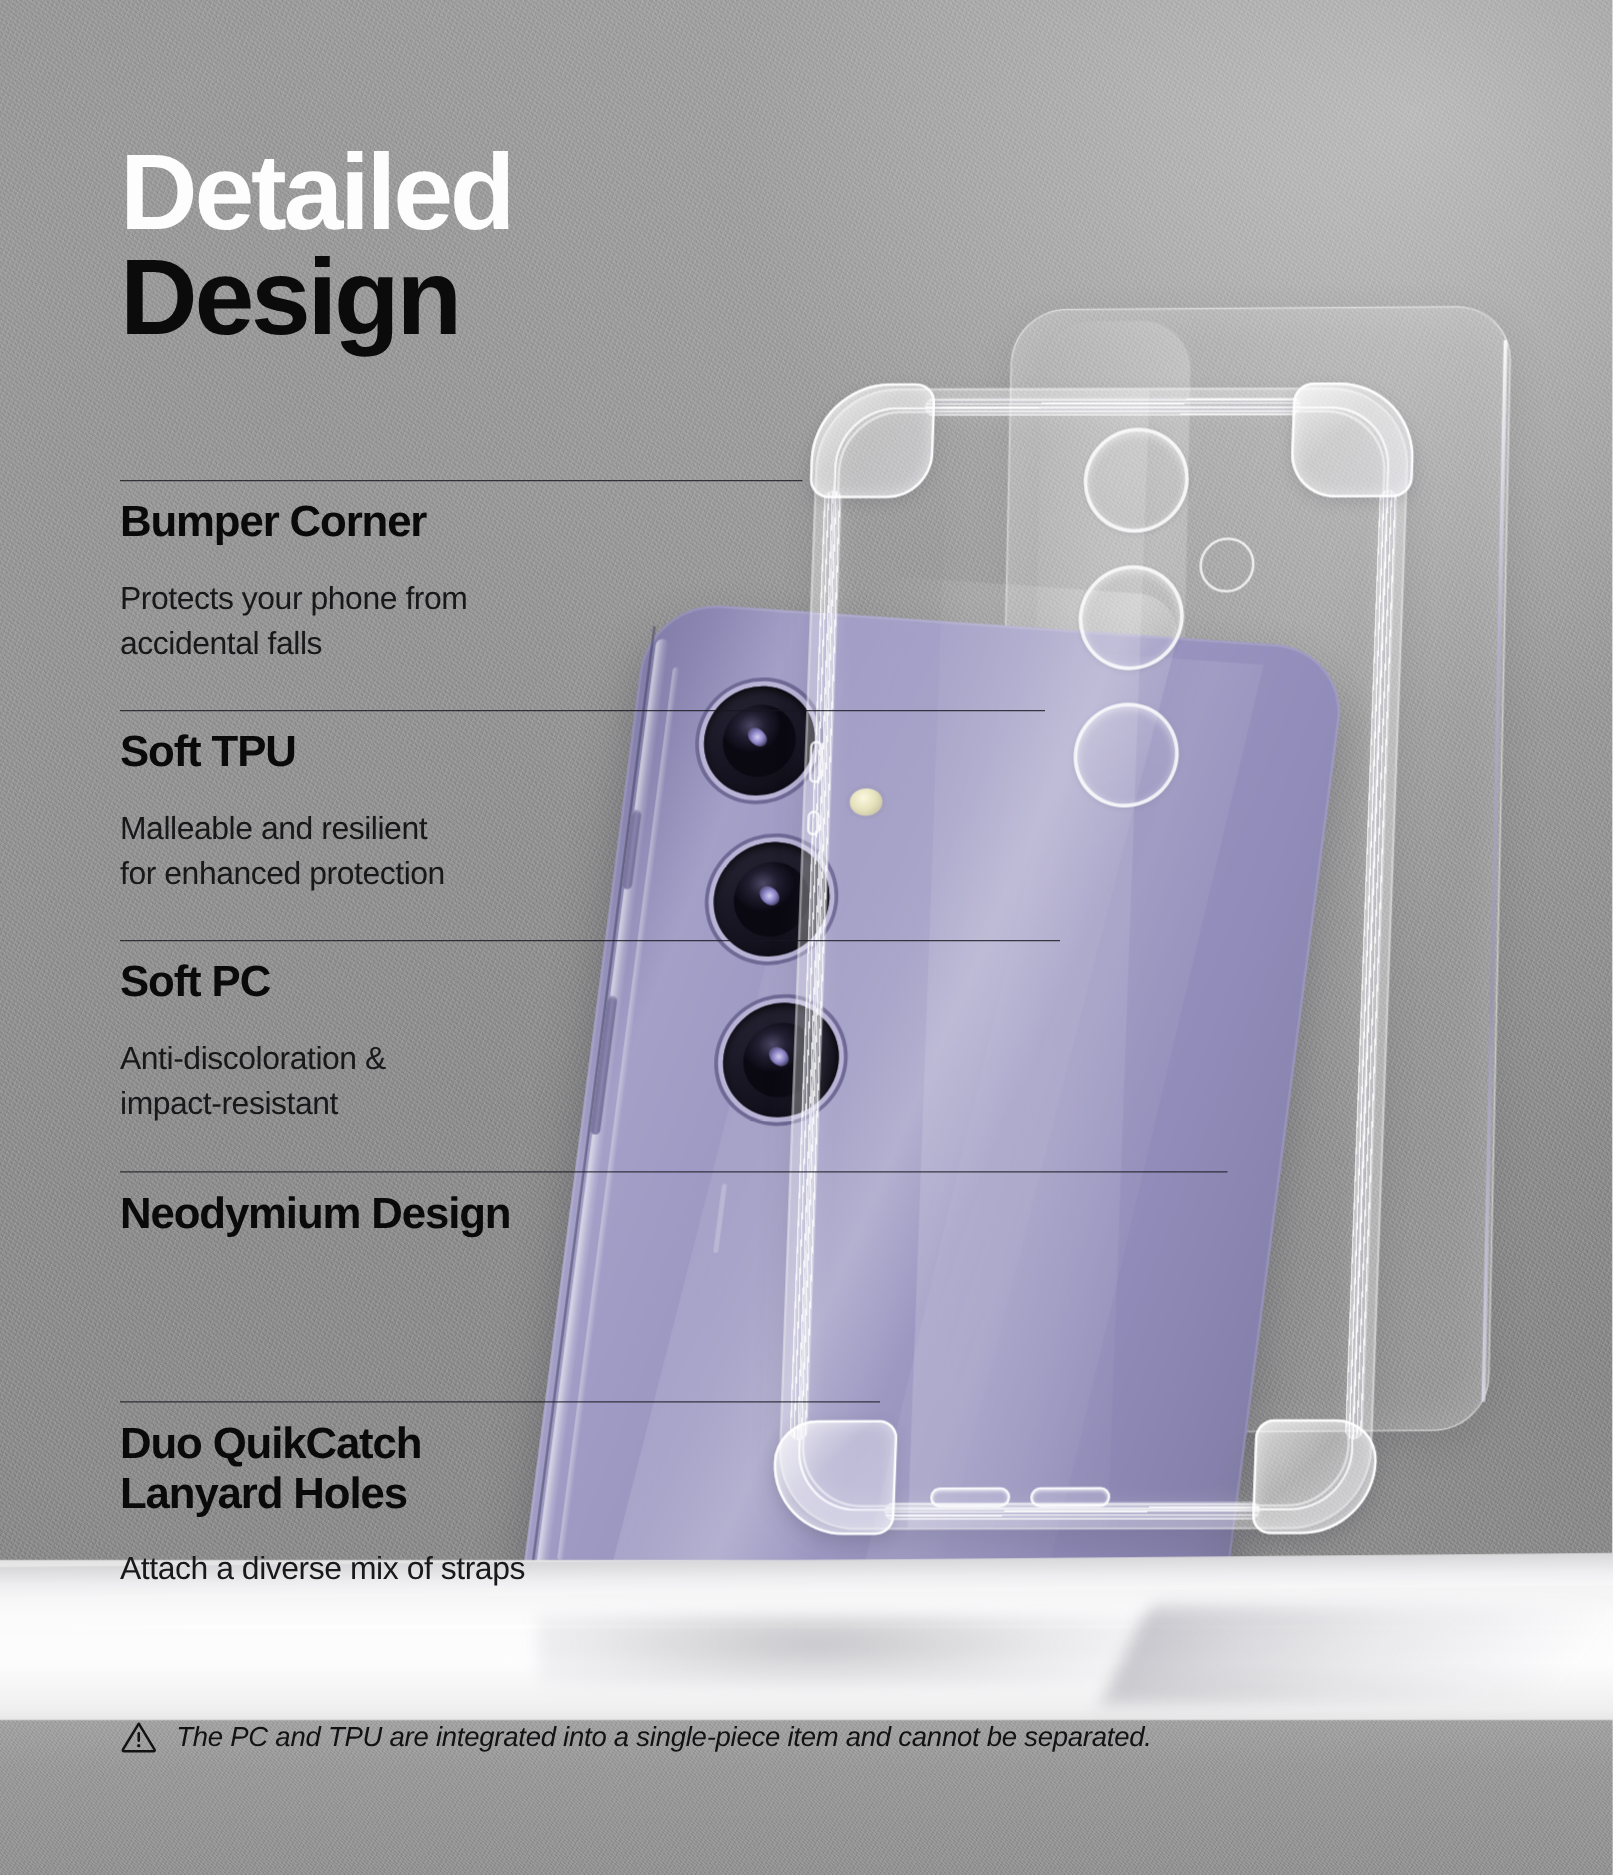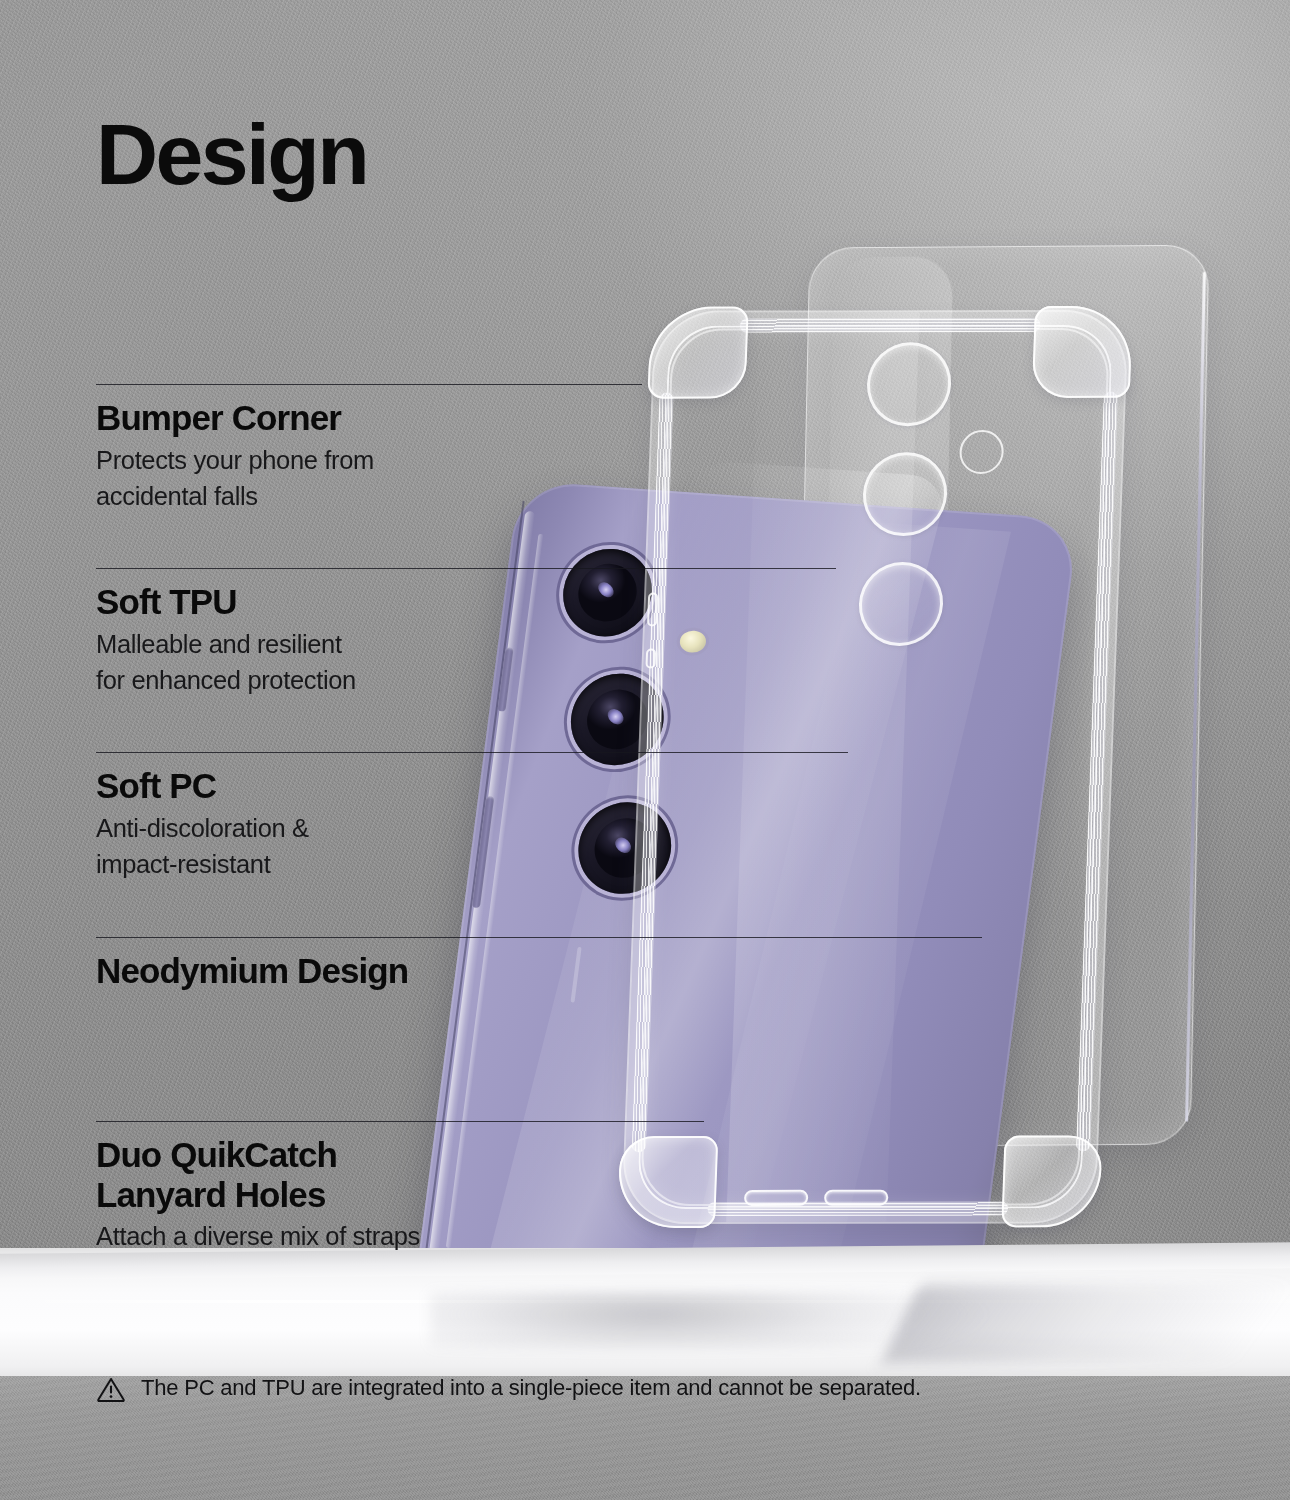"Detailed" span.l1 { html: none -> <span>Detailed</span> }
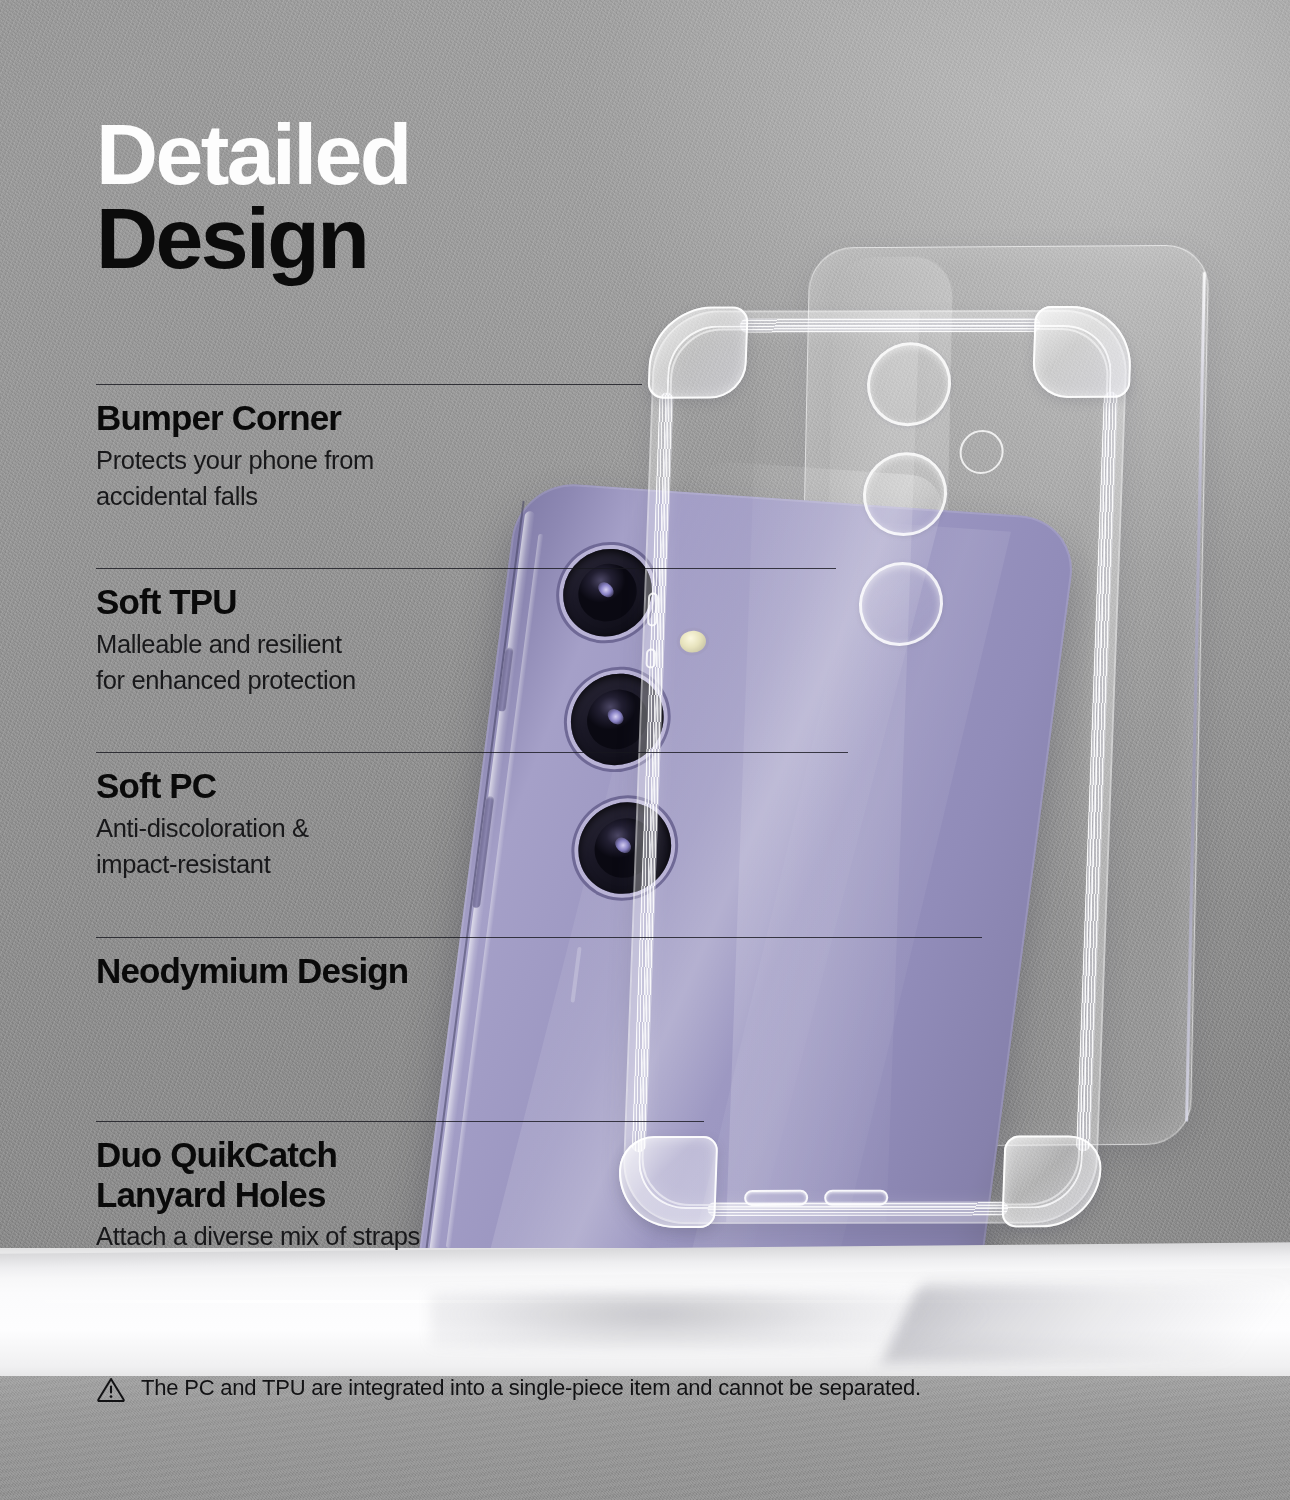"Protects your phone from" .feat-desc { margin-top: 4px -> 23px }
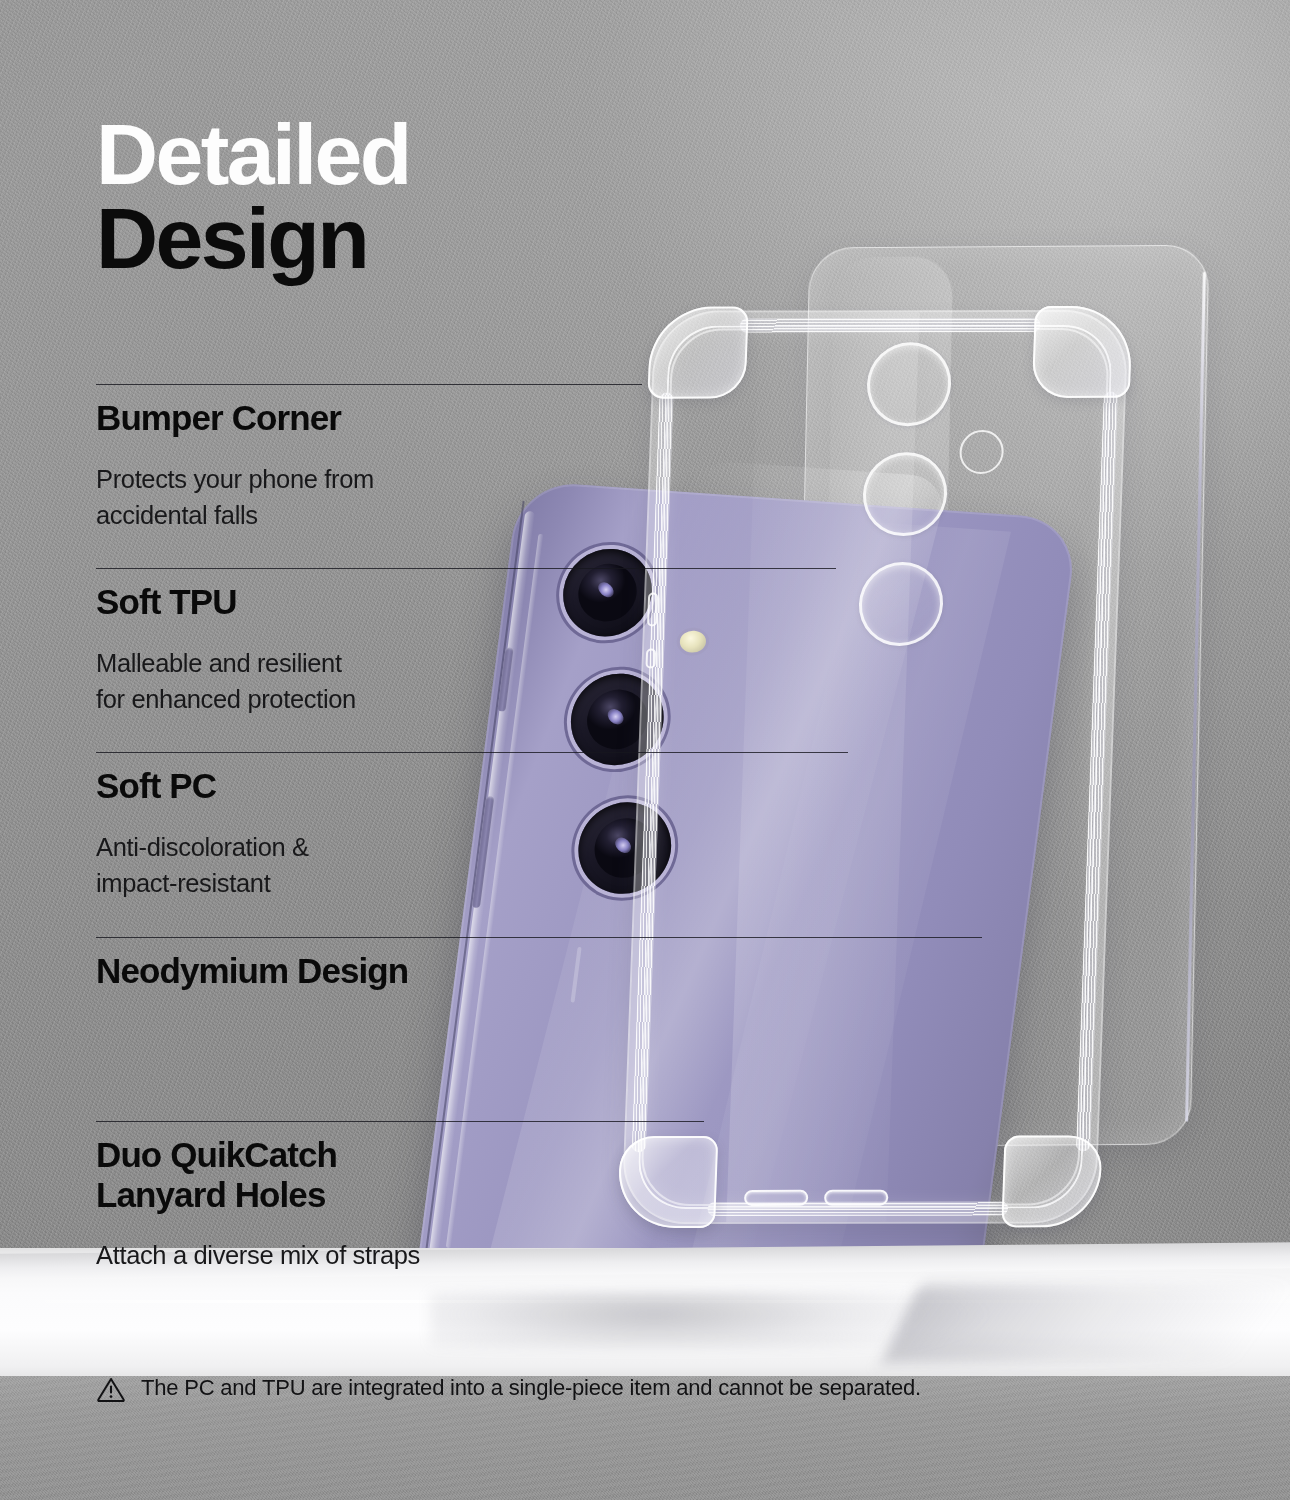"The PC and TPU are" .footnote { align-items: flex-start -> center; font-style: none -> italic }
